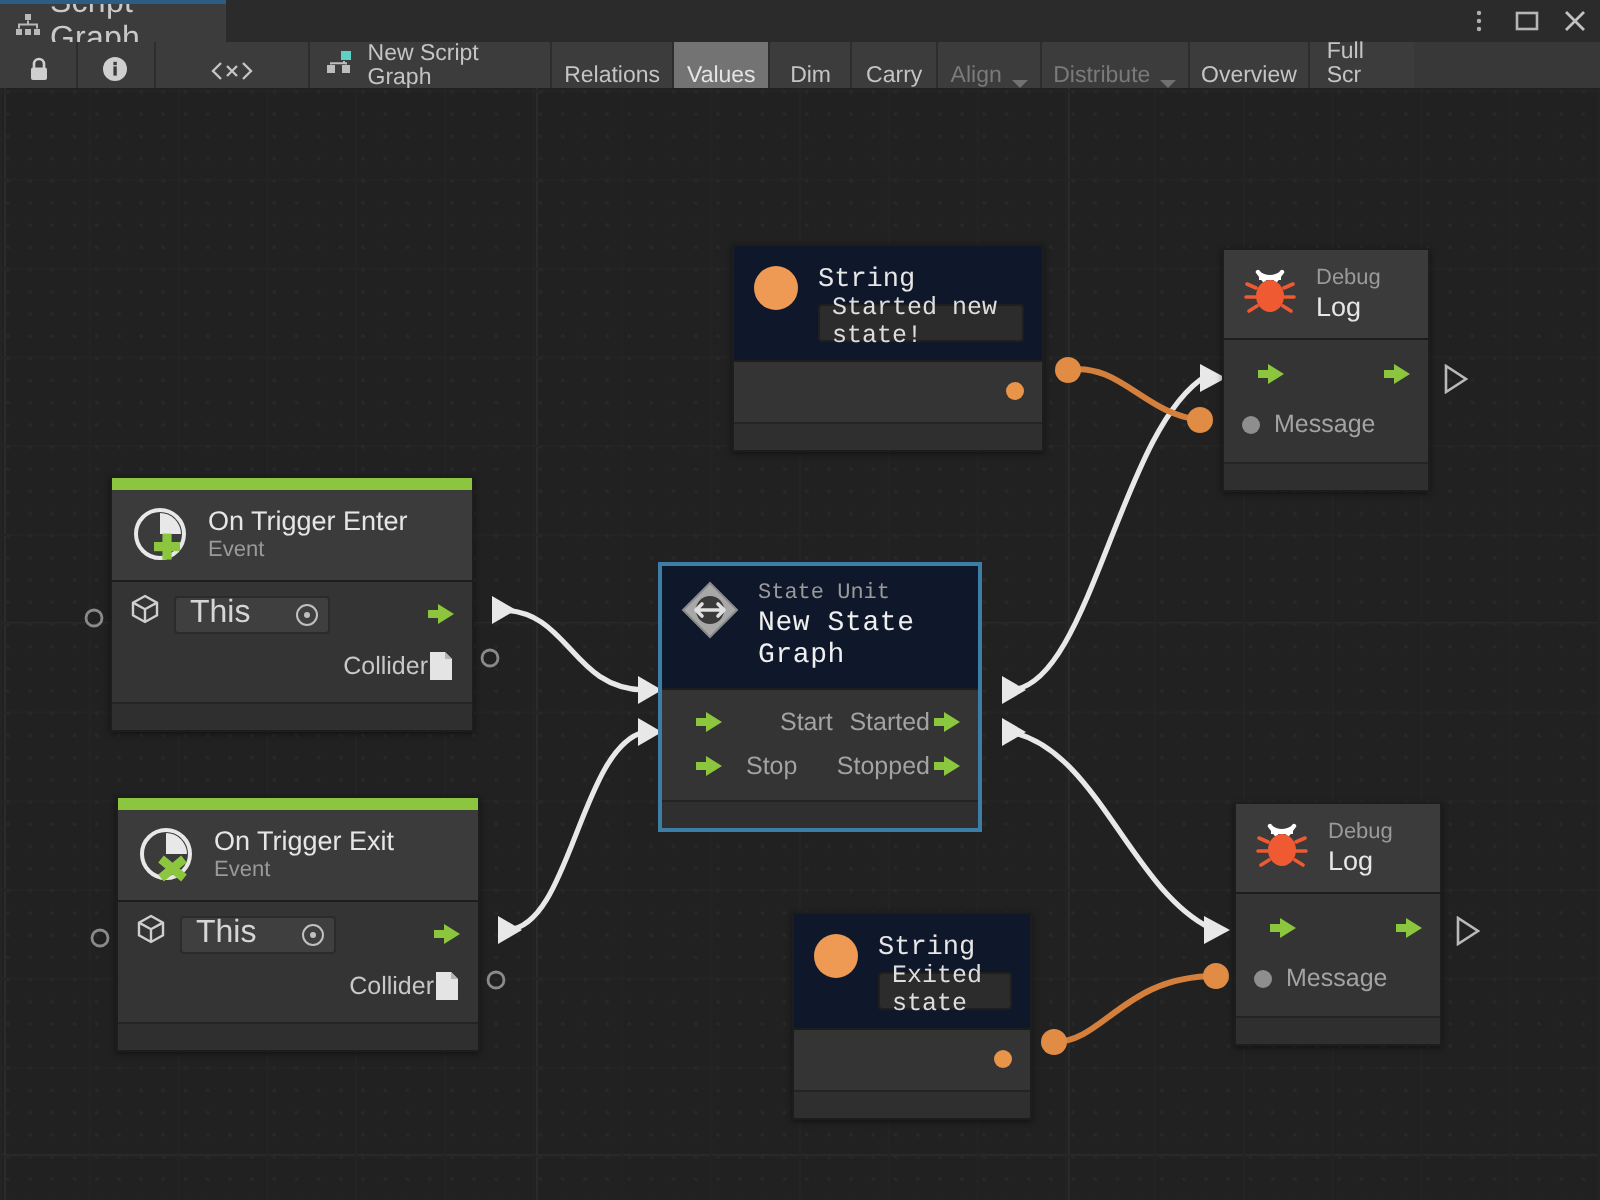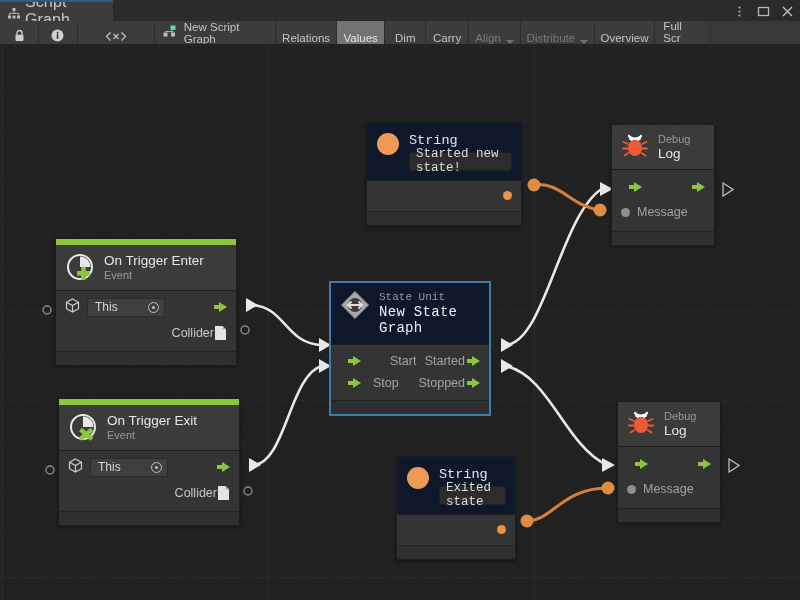"This" .dd span { font-size: 12px -> 16px }
